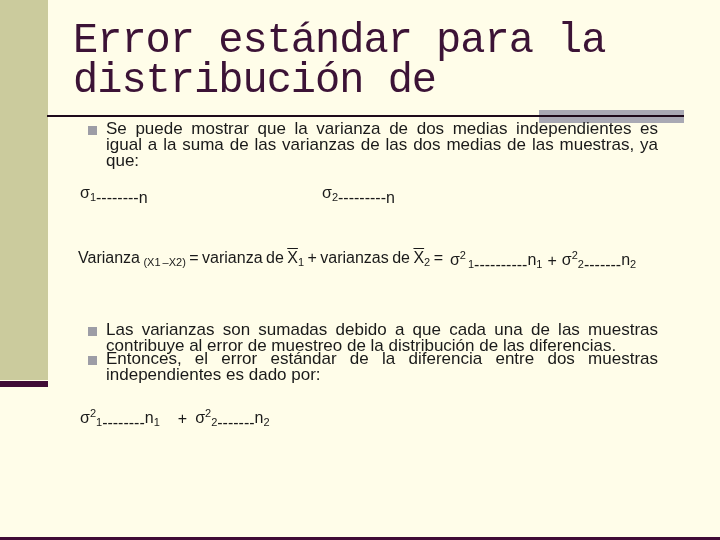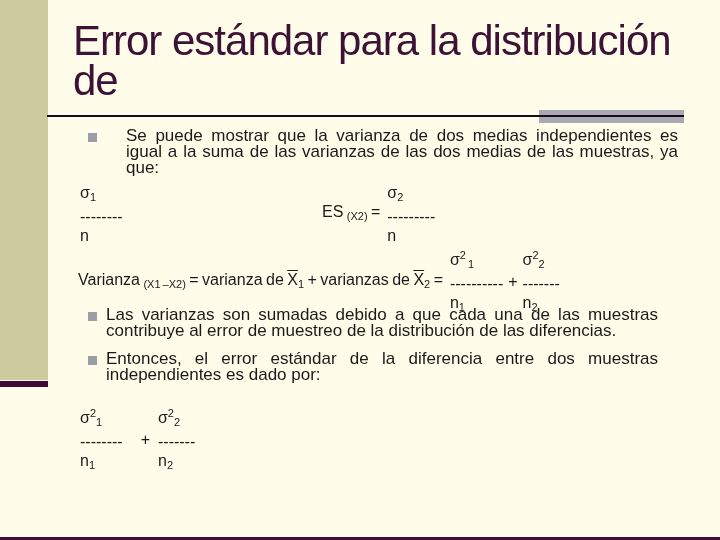"Error estándar para la distribución" #title { font-family: Liberation Sans, sans-serif -> Liberation Mono, monospace }
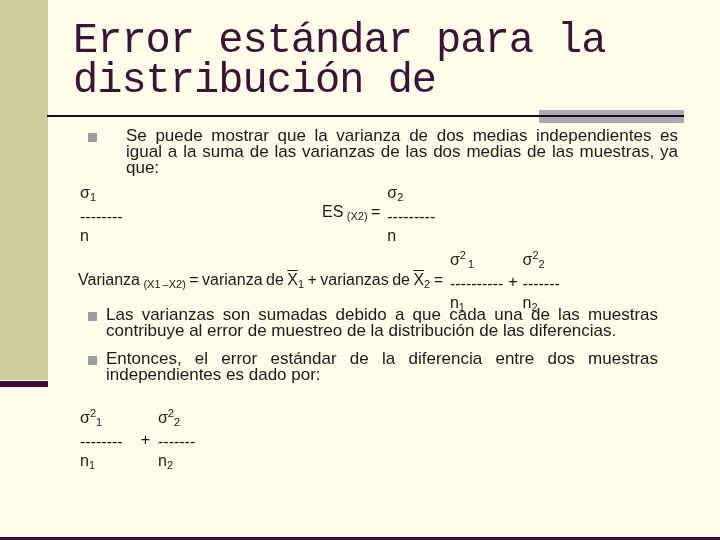"Se puede mostrar que la" #bullet-1 { gap: 20px -> none; top: 128px -> 121px }
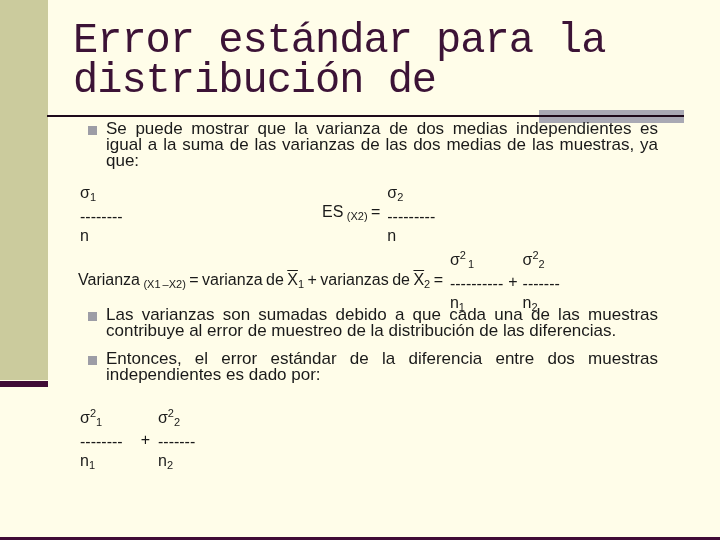"σ1" .frac { align-items: flex-start -> flex-end; flex-direction: column -> row }
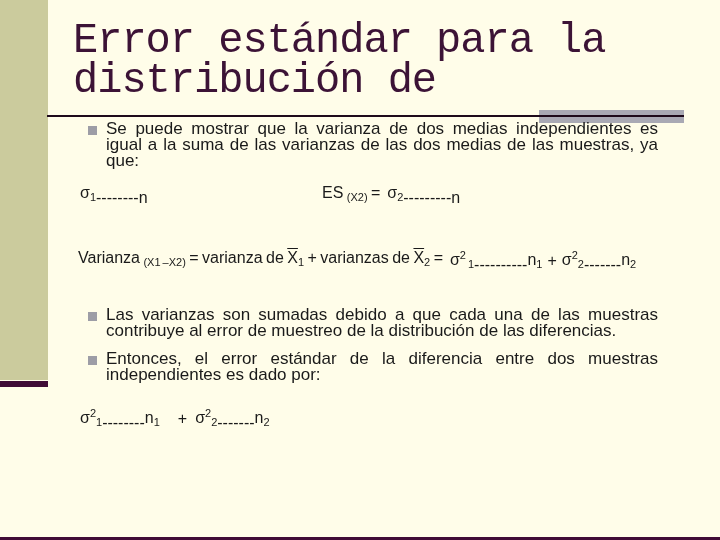"ES (X2) =" span { html: <span><span>ES </span><span>(X2)</span><span> = </span></span> -> none }
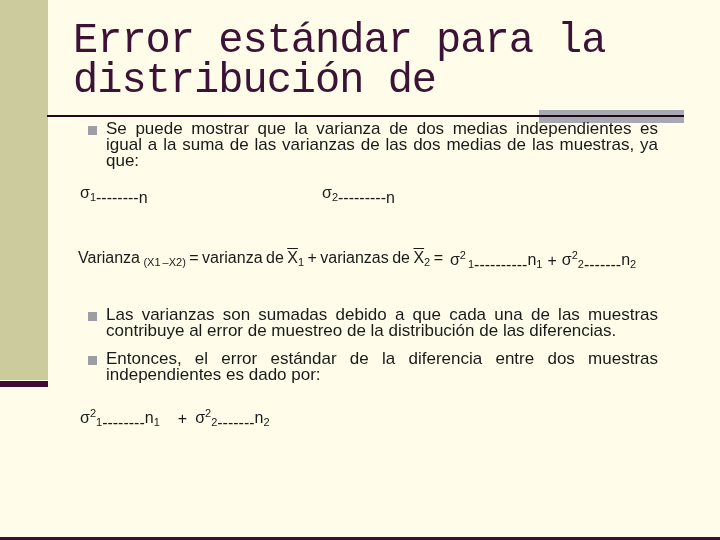"Las varianzas son sumadas debido" #bullet-2 { top: 307px -> 322px }
